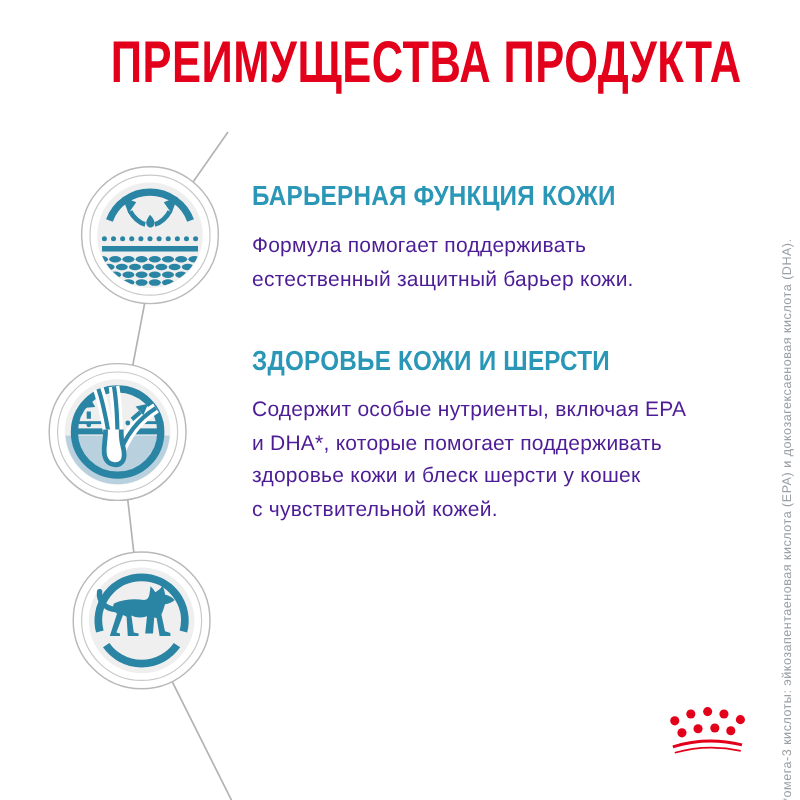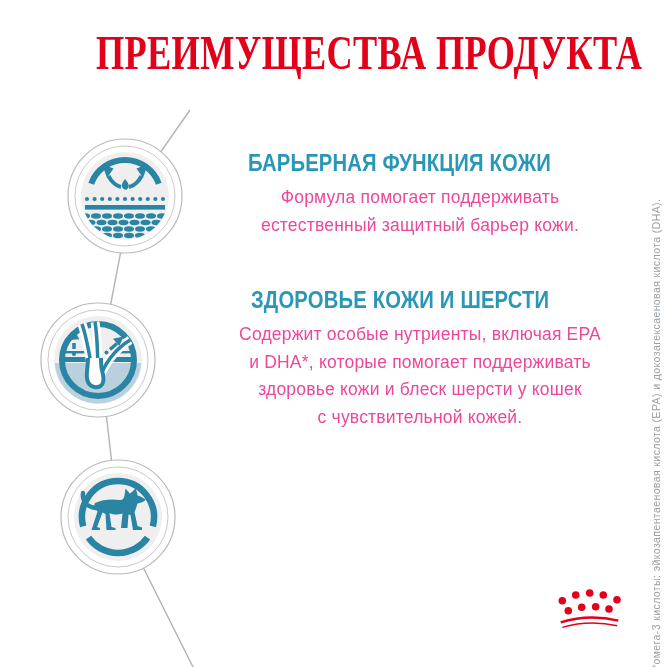"ПРЕИМУЩЕСТВА ПРОДУКТА" .title-wrap { font-family: Liberation Serif, serif -> none }
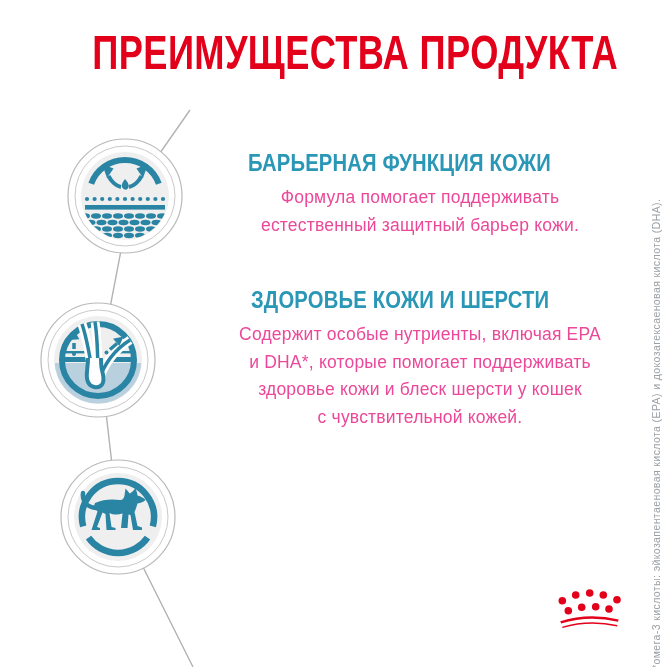"БАРЬЕРНАЯ ФУНКЦИЯ КОЖИ" .benefit { text-align: center -> none }
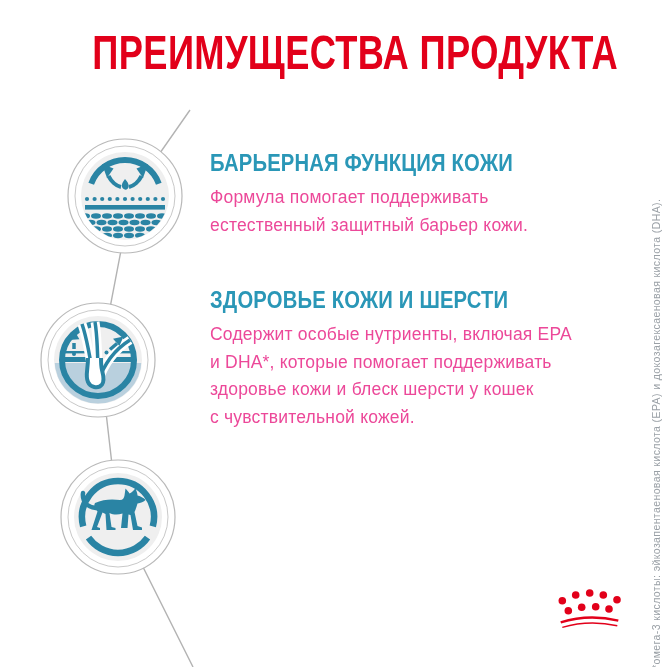"Формула помогает поддерживать" .benefit-text { color: #ec4899 -> #4c1d95; margin-top: none -> 7px }
